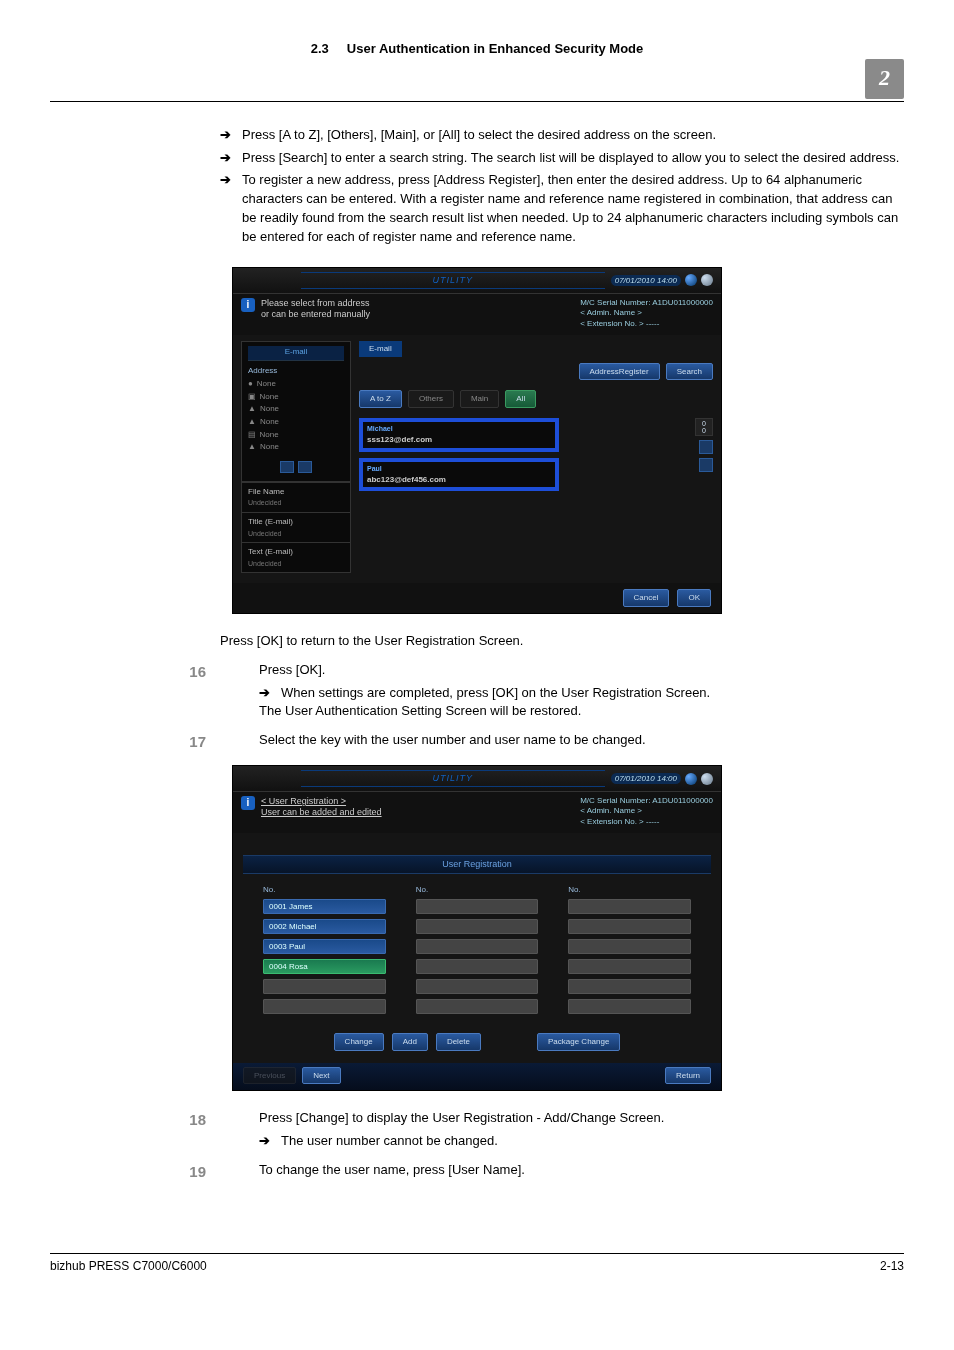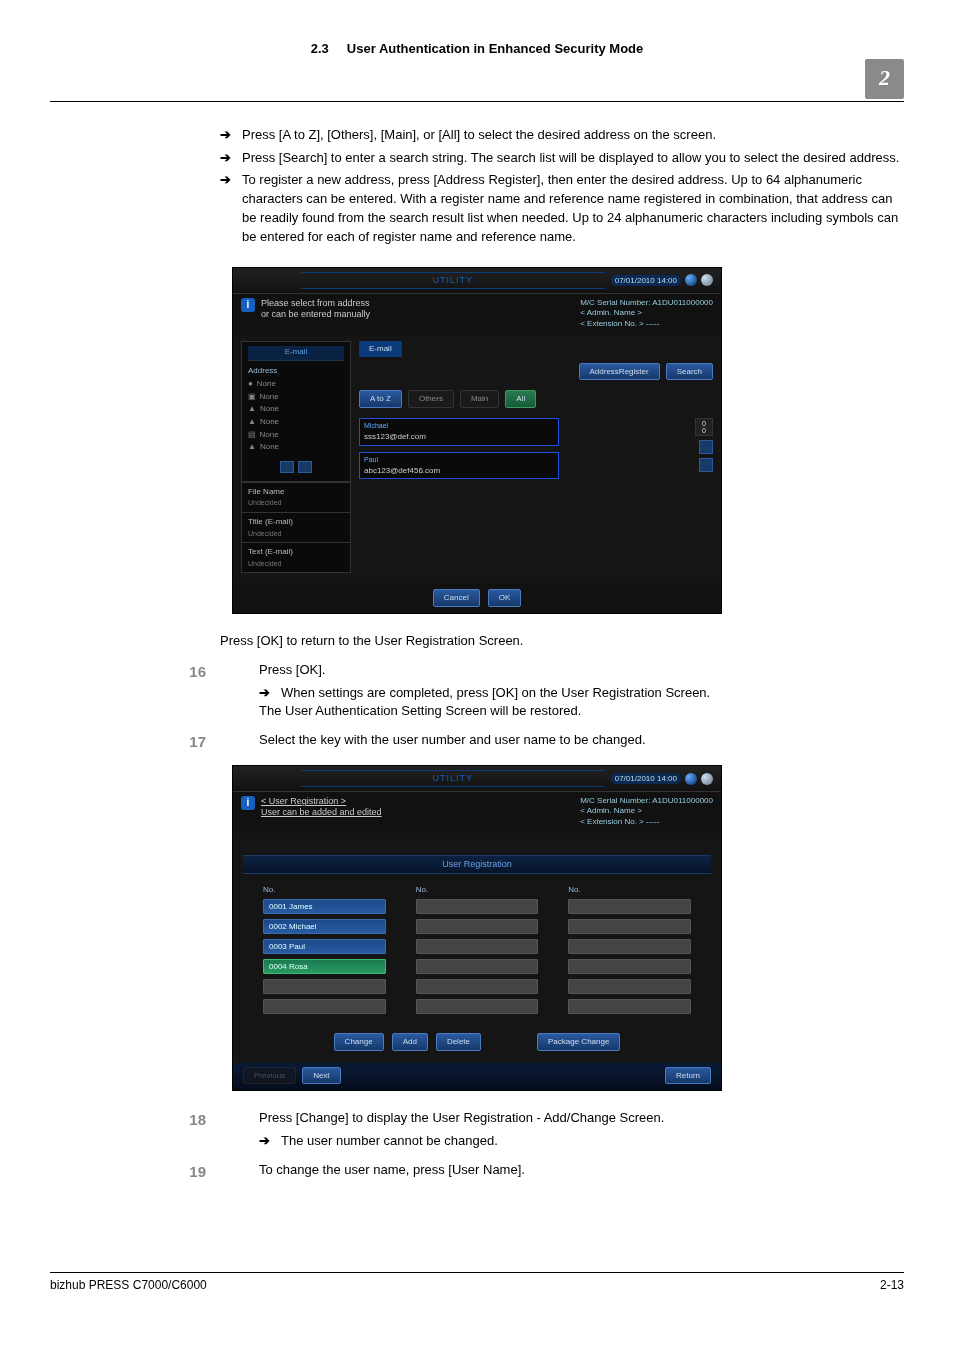"UTILITY" .shot-top { font-style: none -> italic }
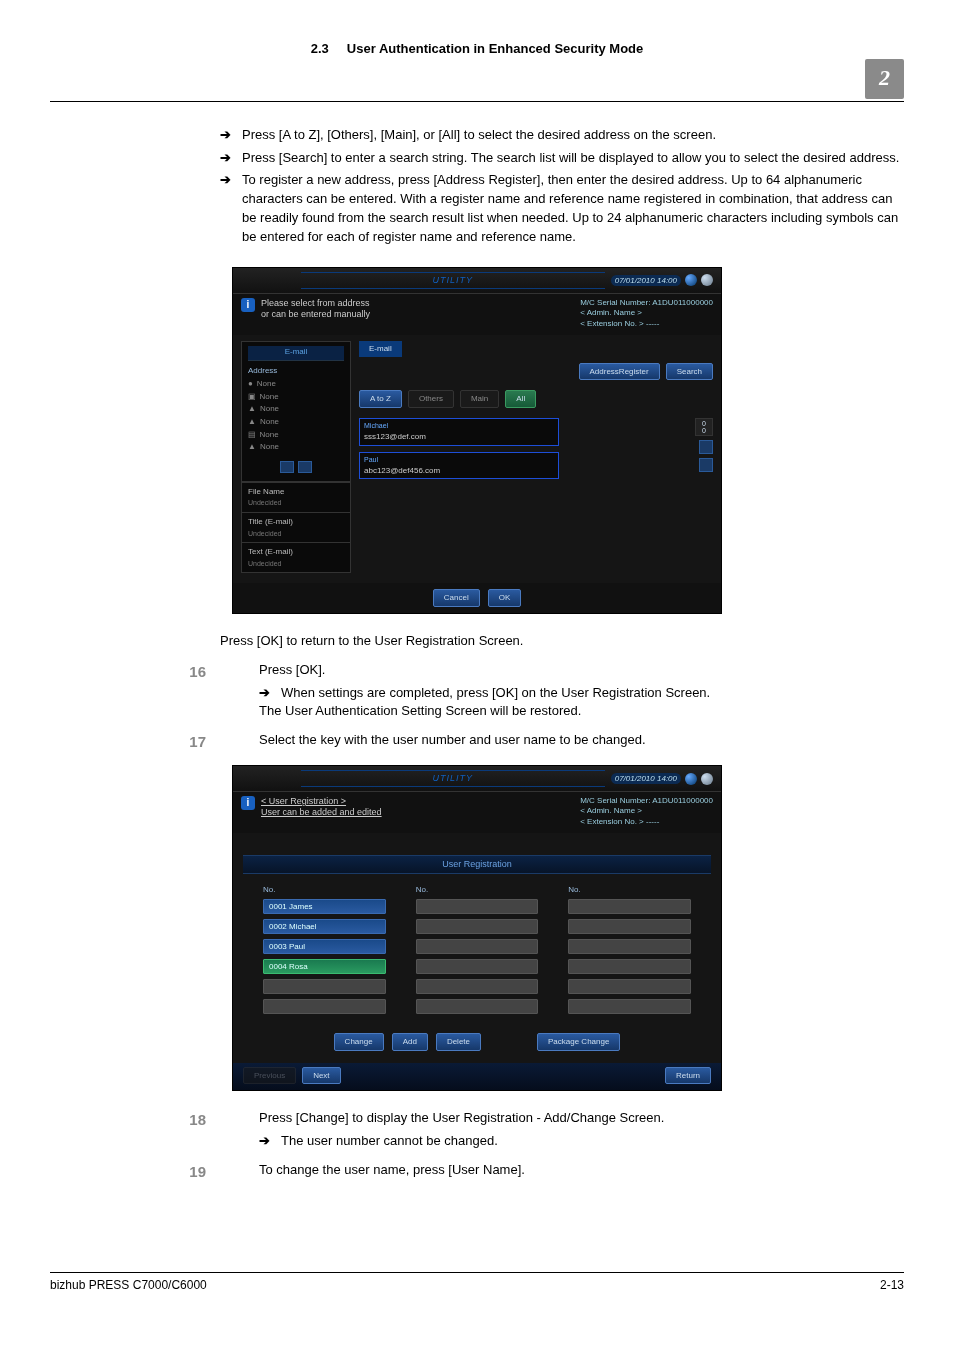"sss123@def.com" .email-line { border: 1px solid #1d4ed8 -> 4px solid #1d4ed8; font-weight: none -> bold }
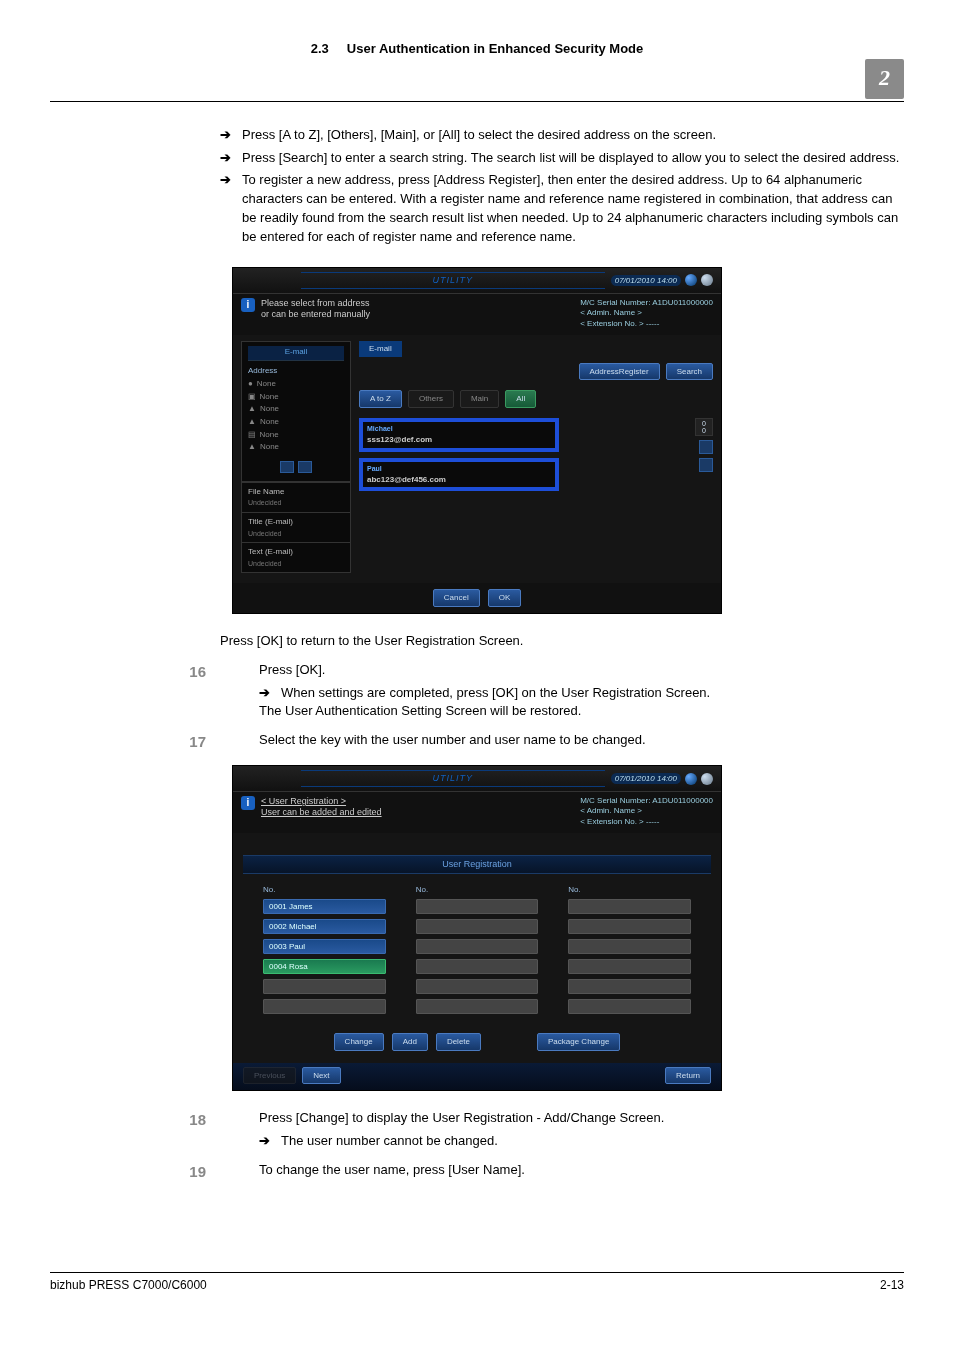"Cancel" .ok-row { justify-content: center -> flex-end }
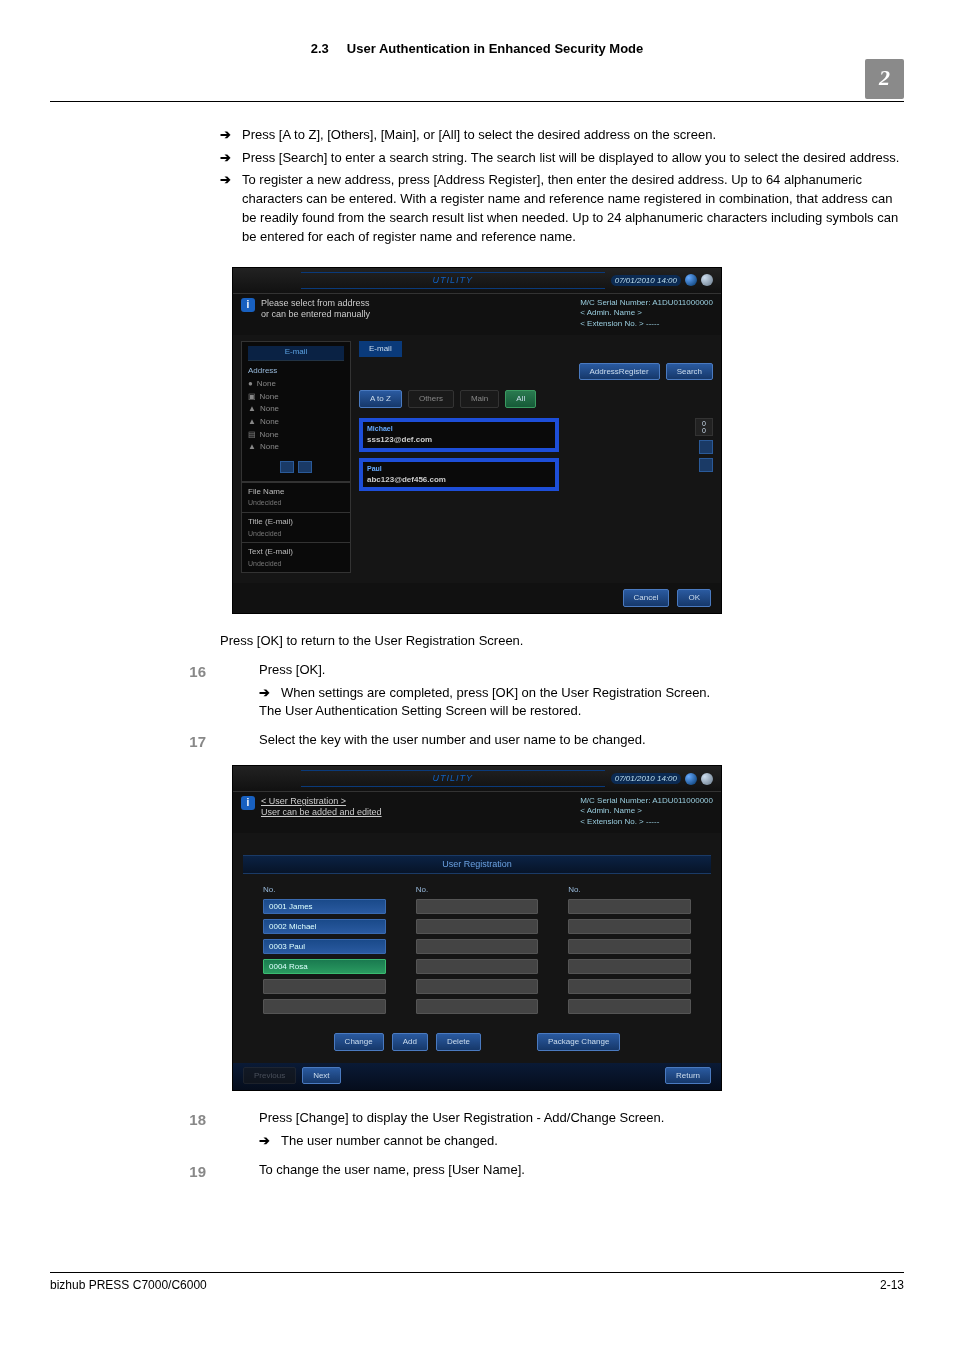"bizhub PRESS C7000/C6000" .footer { bottom: 6px -> 25px }
